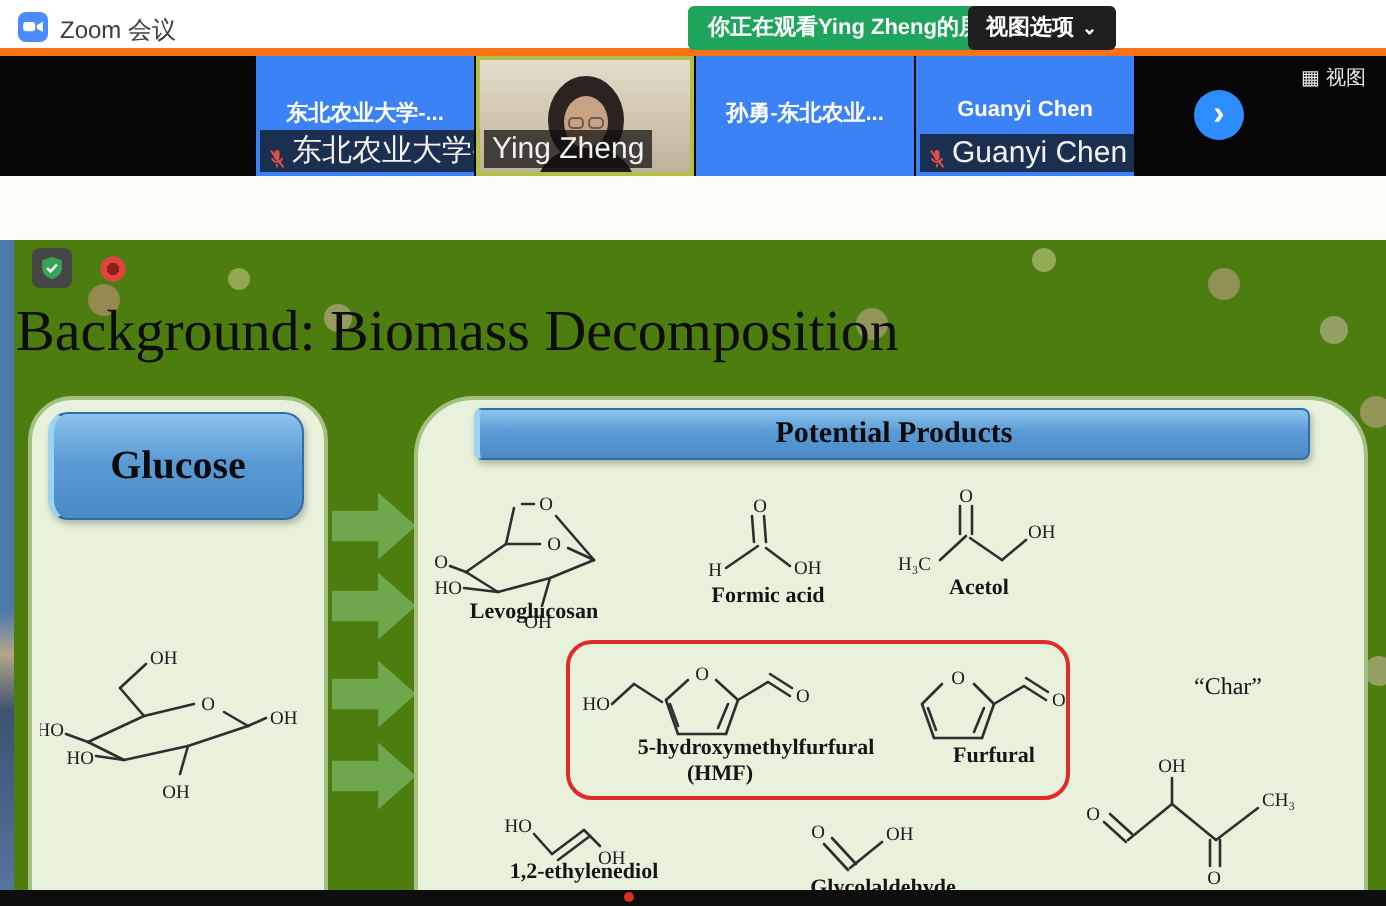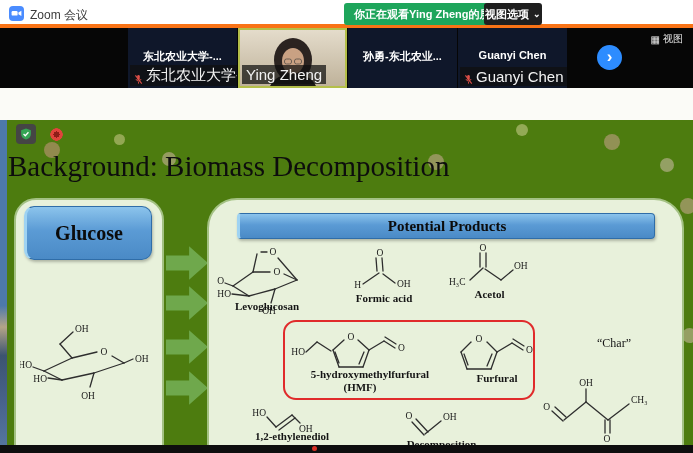"视图选项" .view-options { padding: 0 1px -> 0 9px }
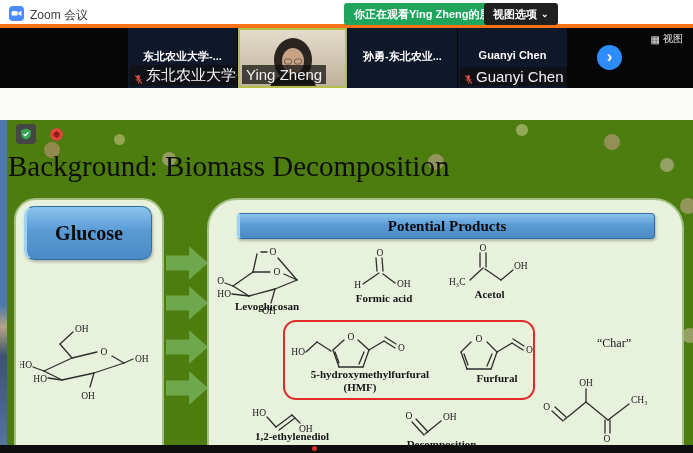"东北农业大学-..." .tile { background: #0f172a -> #3b82f6 }
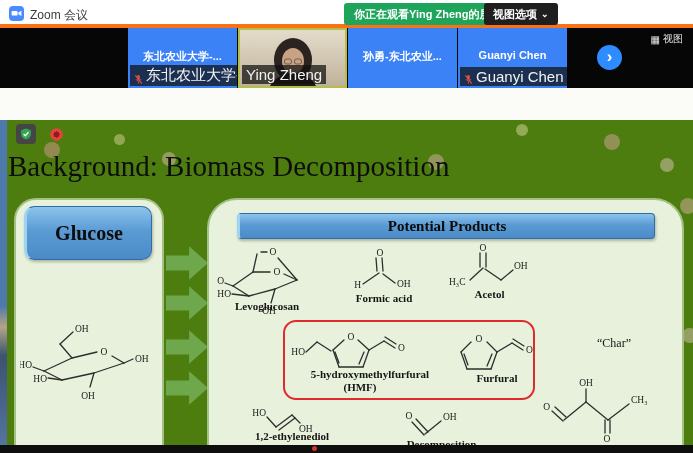"Potential Products" .products-hdr { top: 13px -> 4px }
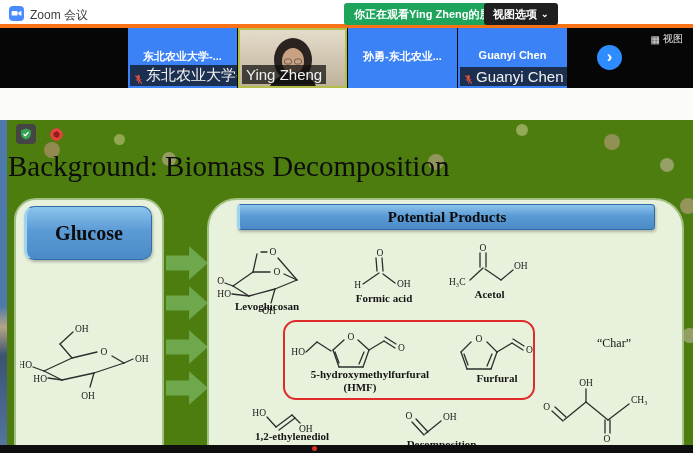"5-hydroxymethylfurfural" div.mol-label { left: 0px -> 8px }
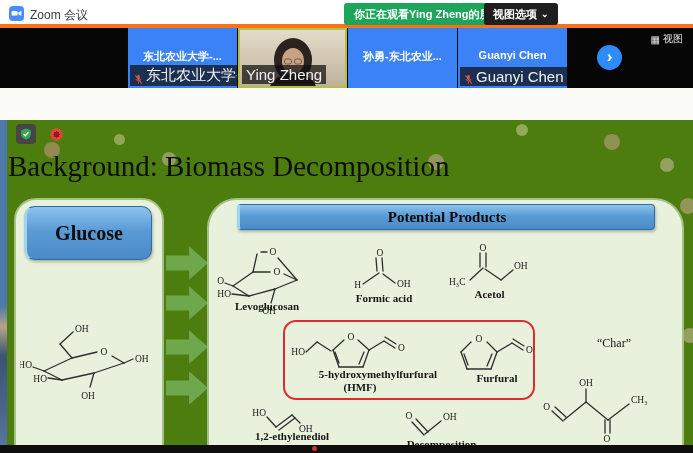"Decomposition" div.mol-label { text: Decomposition -> Glycolaldehyde }
